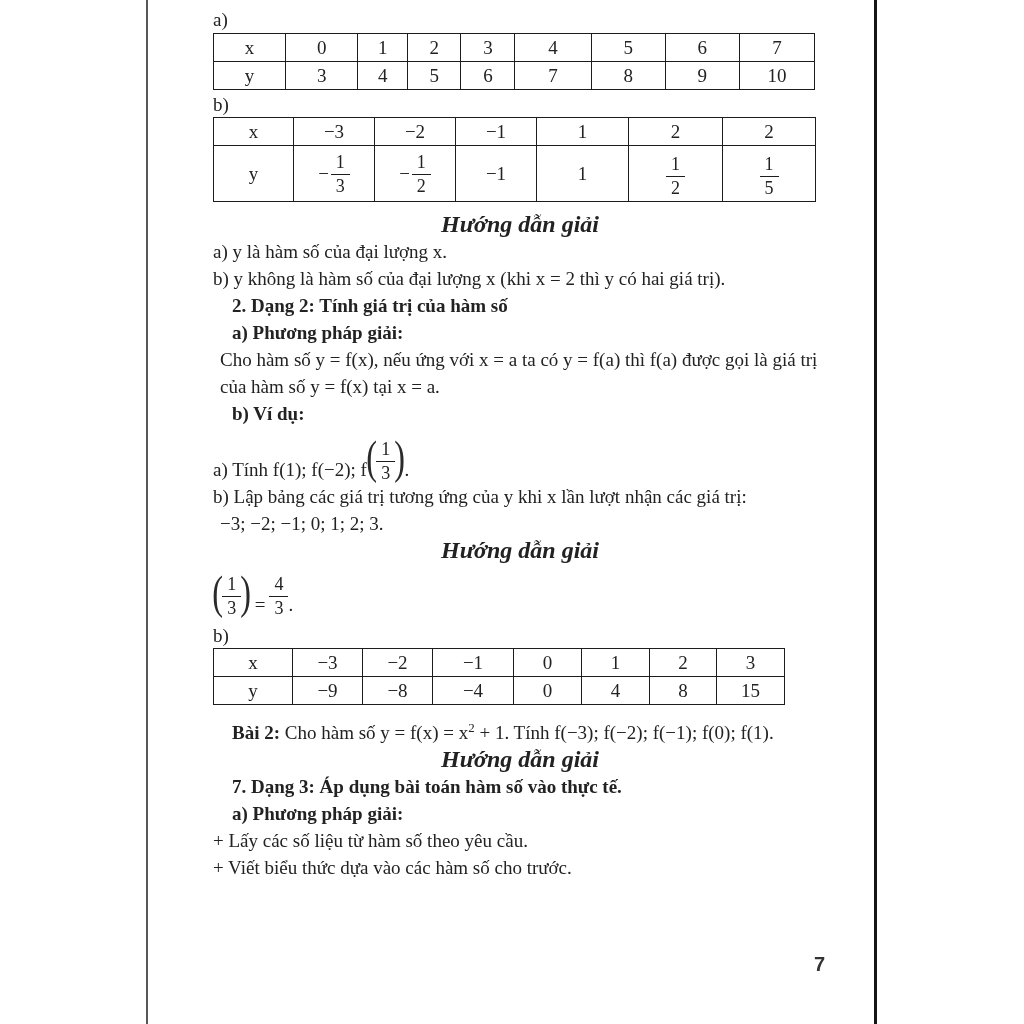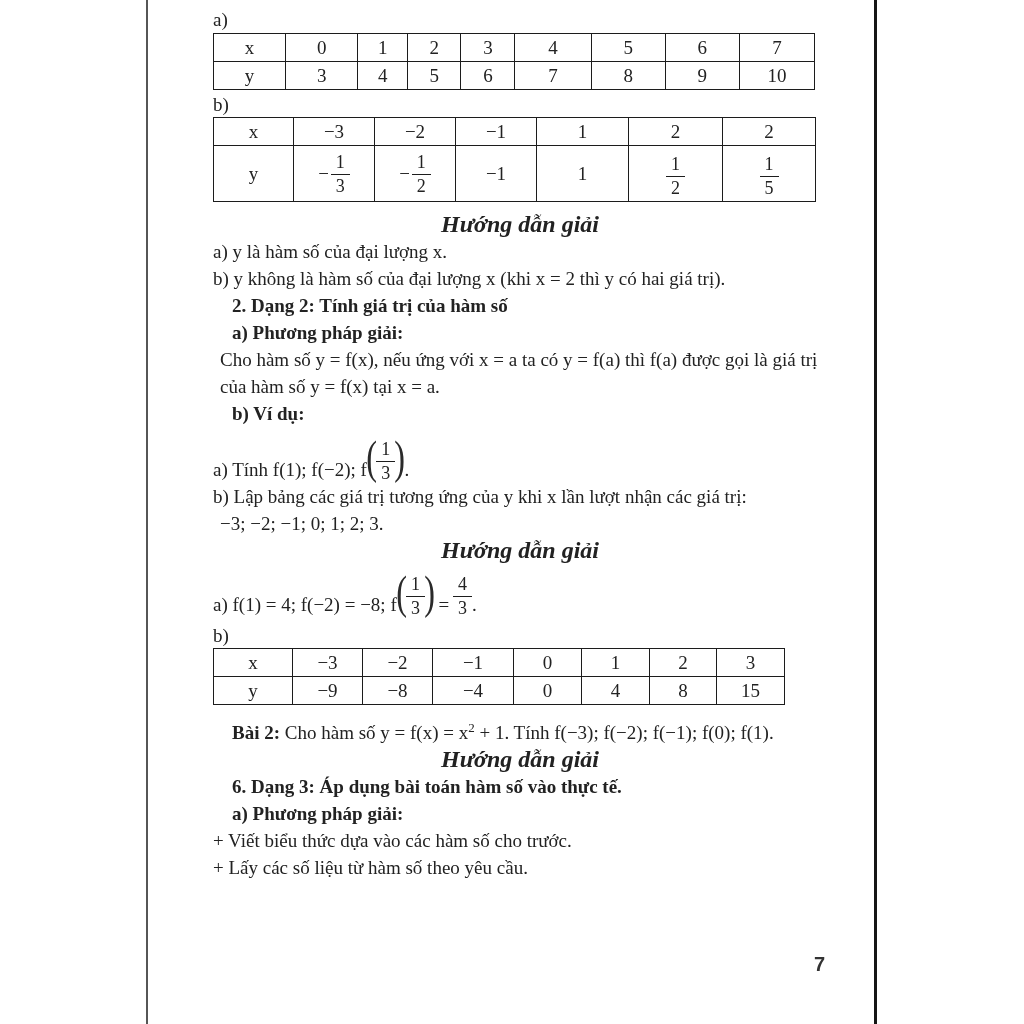"a) f(1) = 4; f(−2)" span { html: <span>a) f(1) = 4; f(−2) = −8; f</span> -> none }
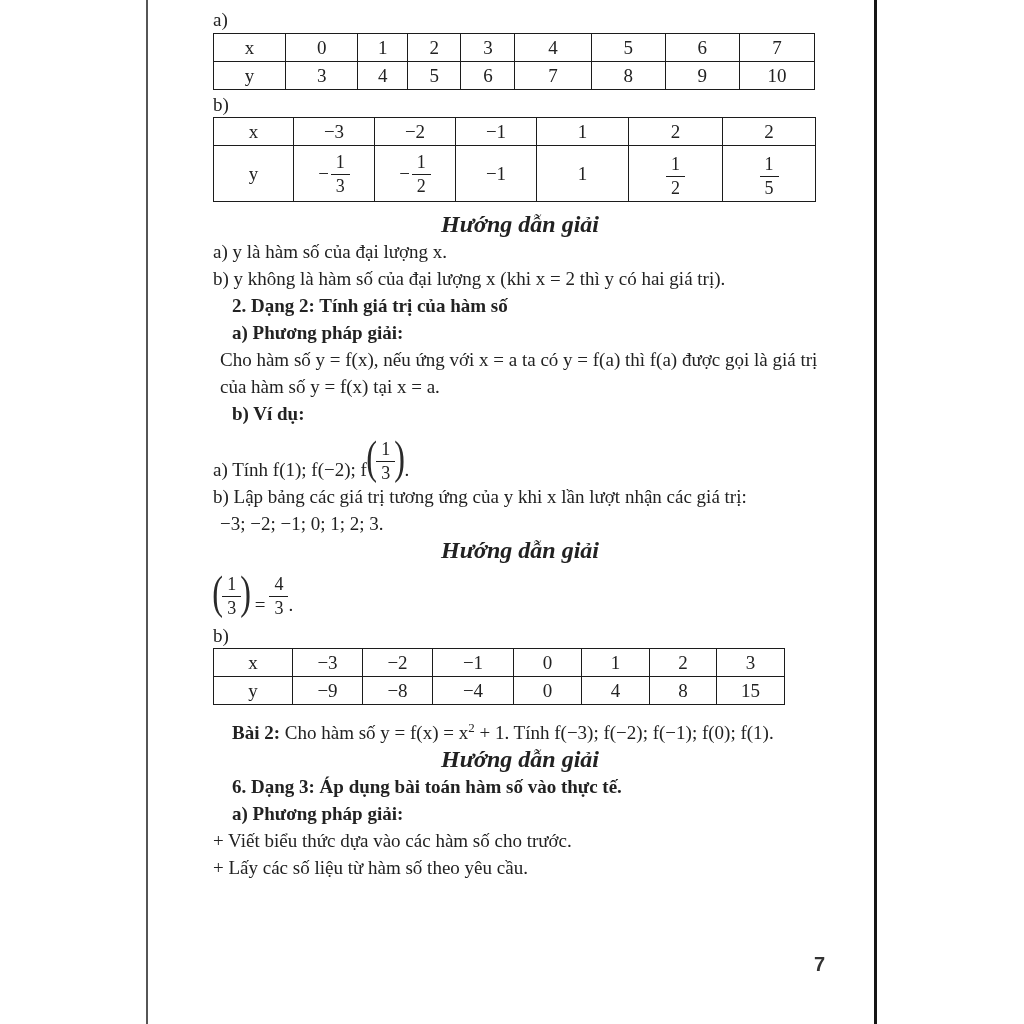"6. Dạng 3: Áp dụng" div.bold { text: 6 -> 7 }
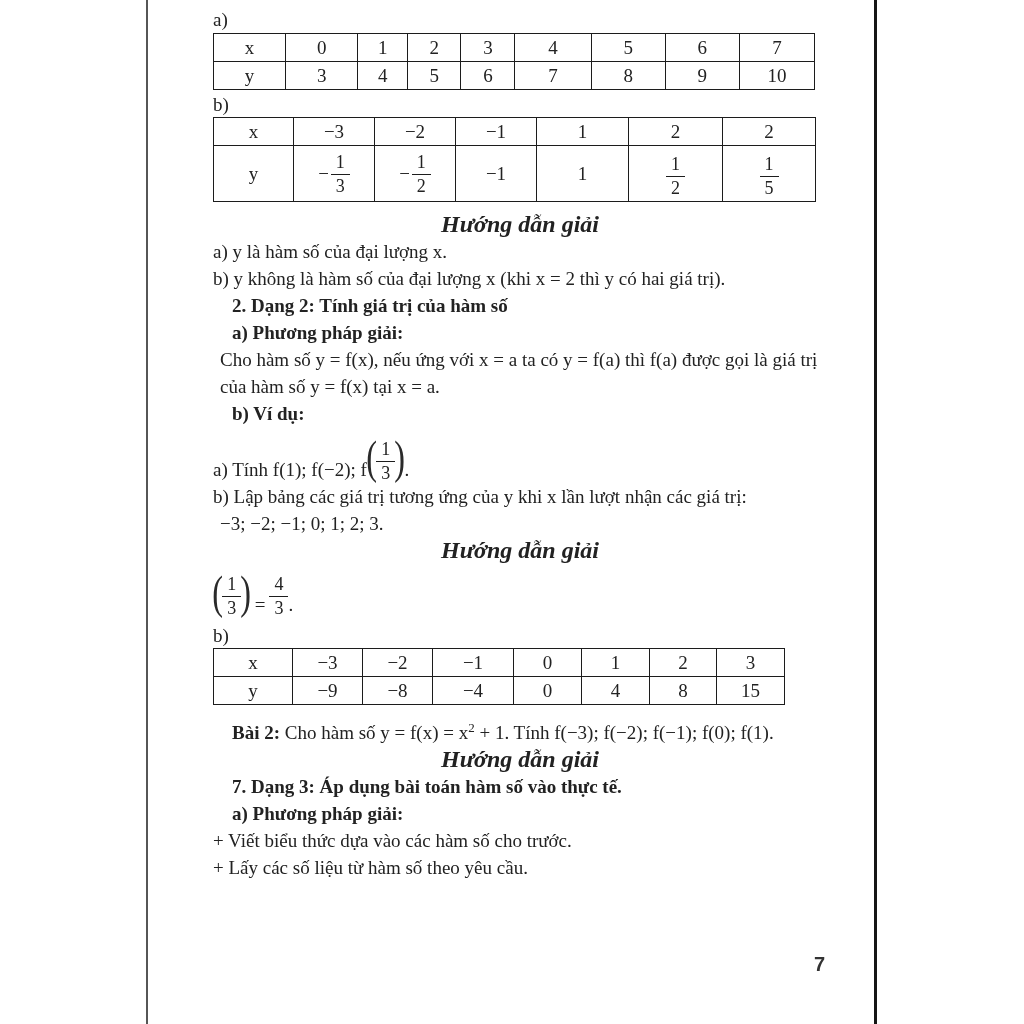"+ Viết biểu thức dựa" div.ind1 { order: before "+ Lấy các số liệu" -> after "+ Lấy các số liệu" }
